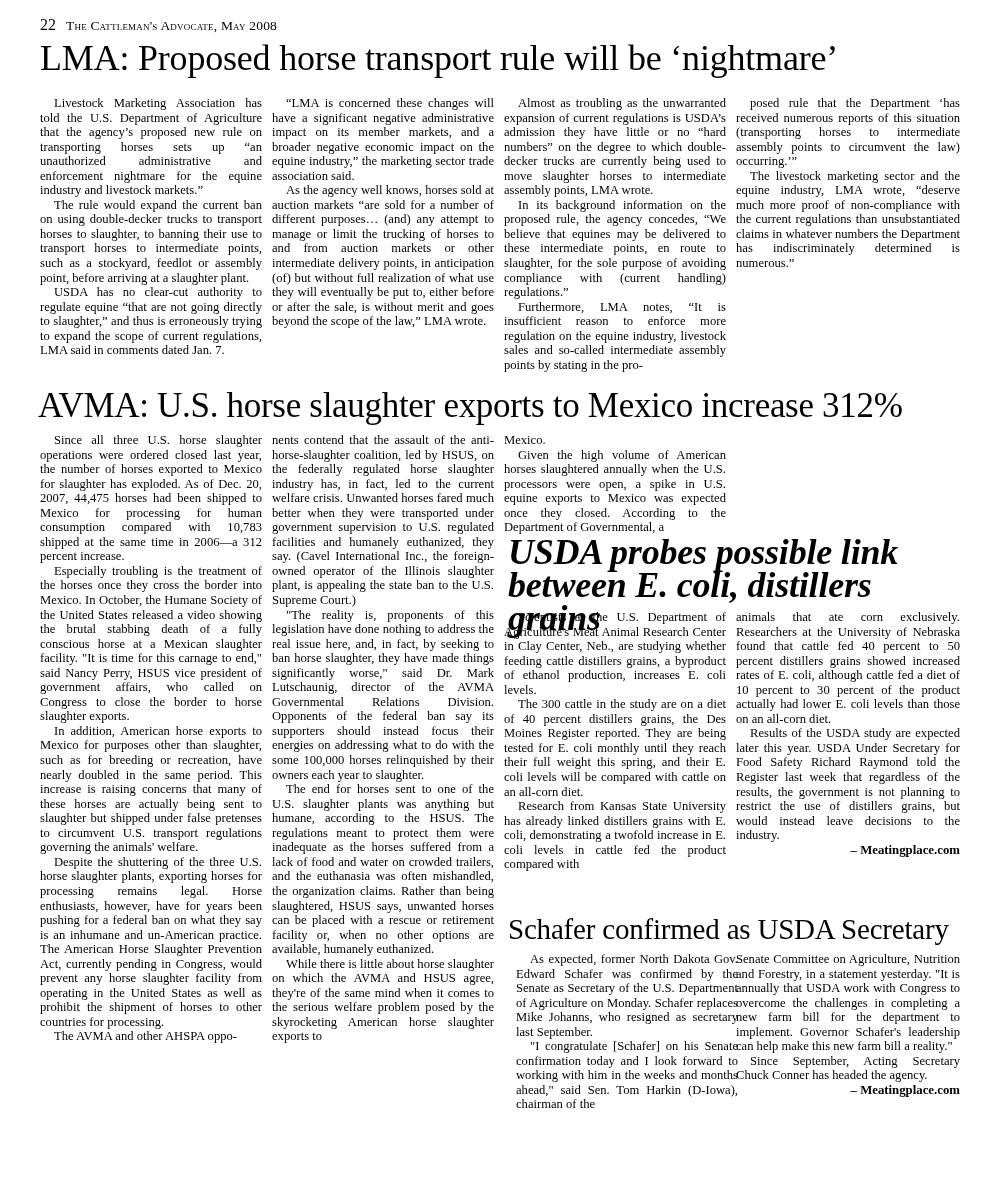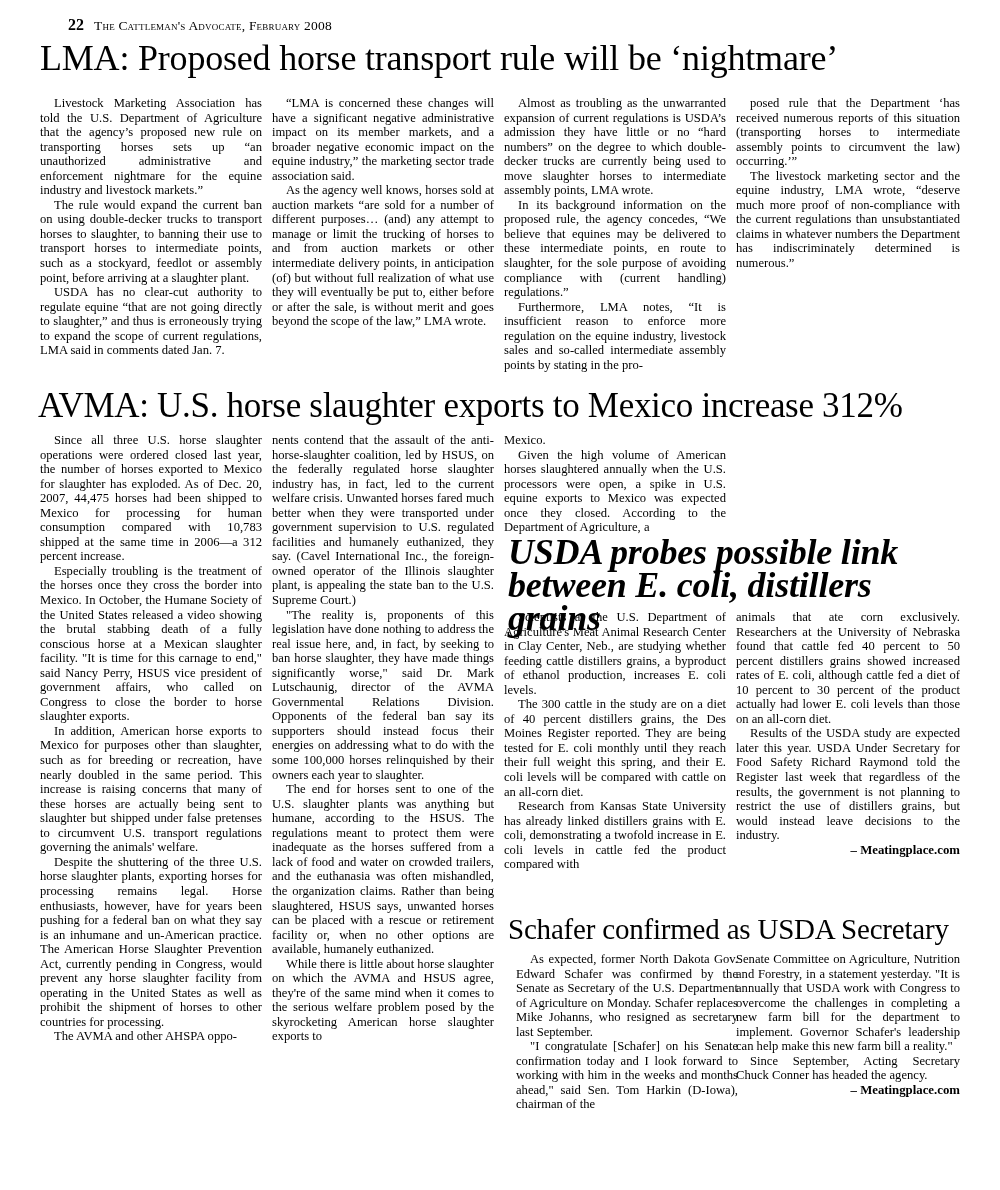"22" .folio-num { font-weight: bold -> normal; margin-left: 28px -> none }
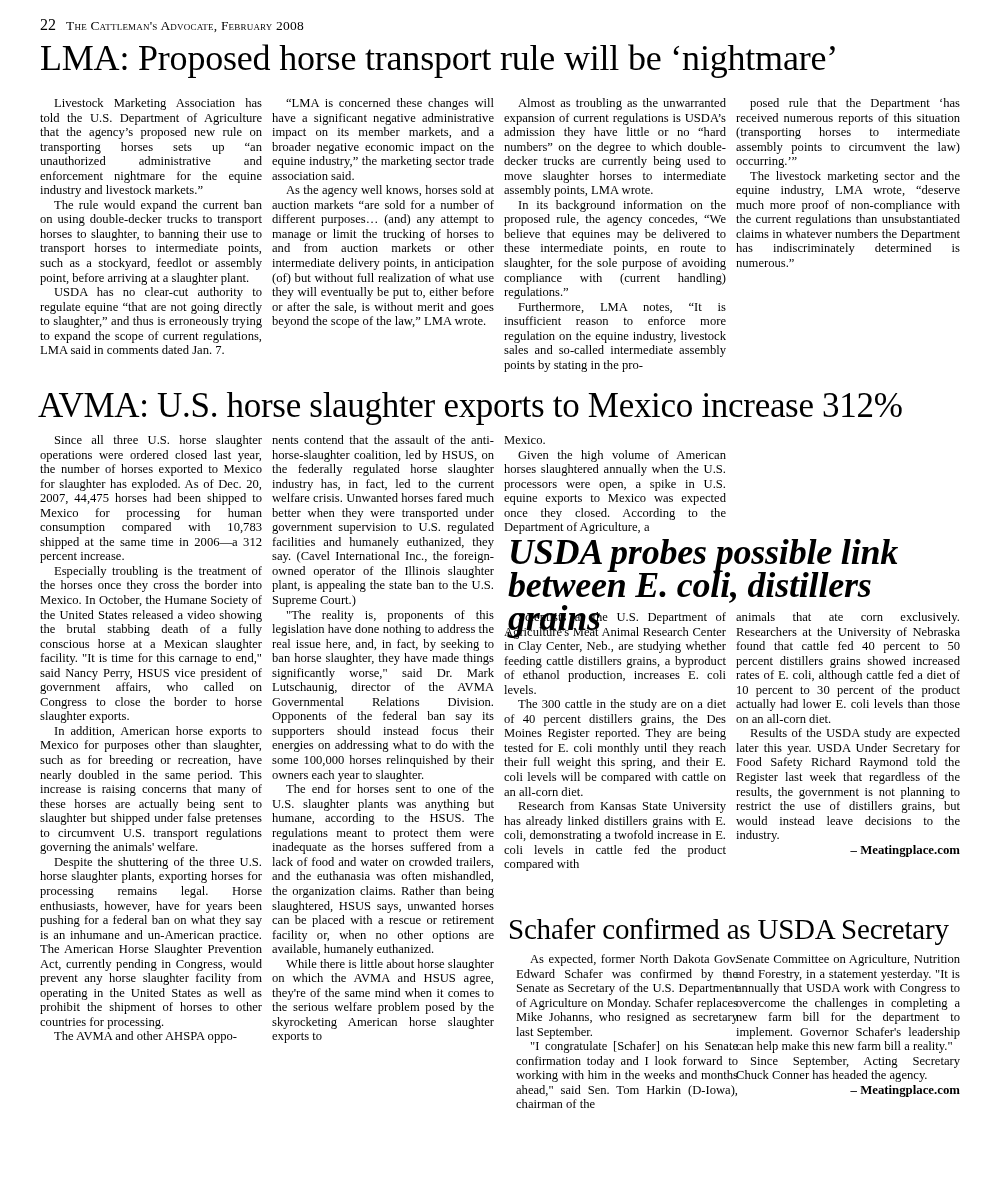"The Cattleman's Advocate, February 2008" span.folio-text { text: February -> May }
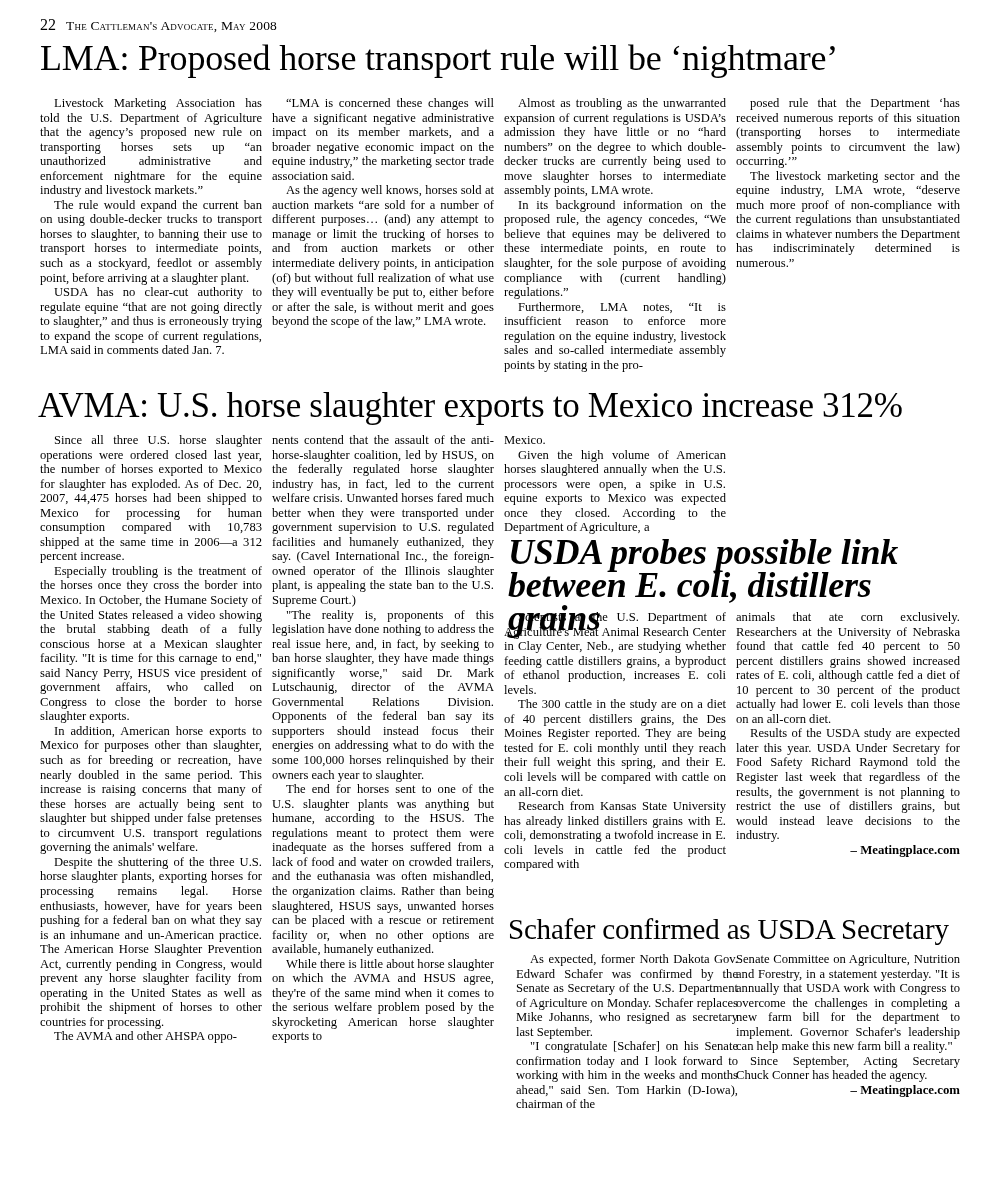"Given the high volume of" p { text: Agriculture -> Governmental }
